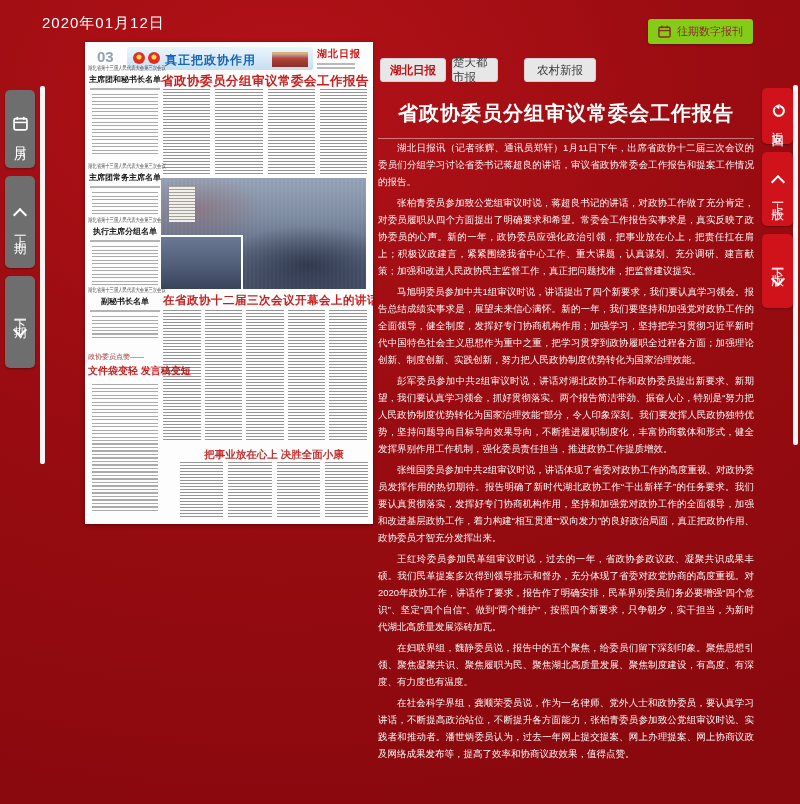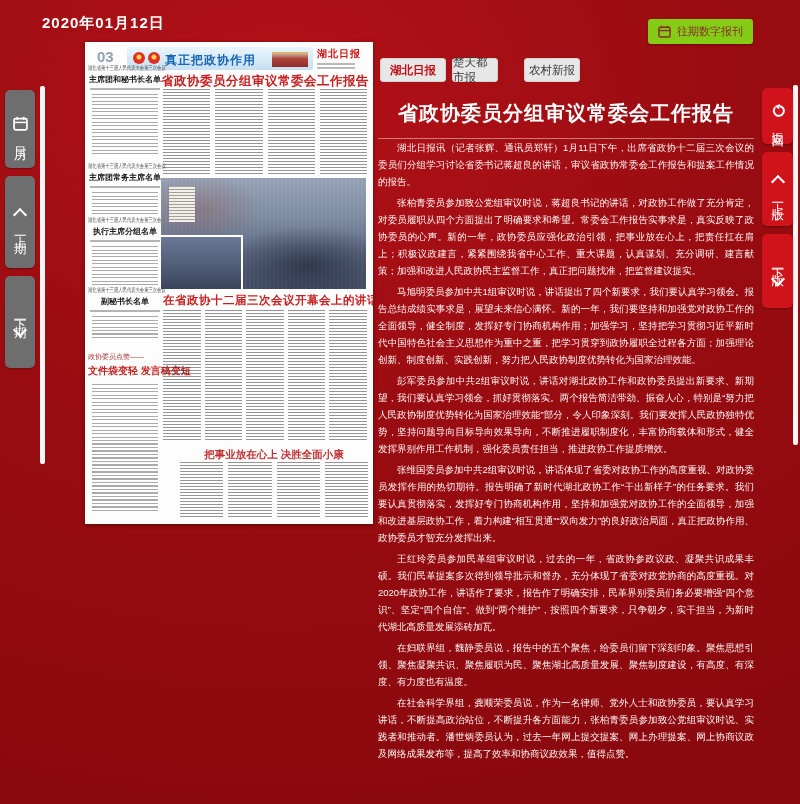"2020年01月12日" .date { font-weight: bold -> normal }
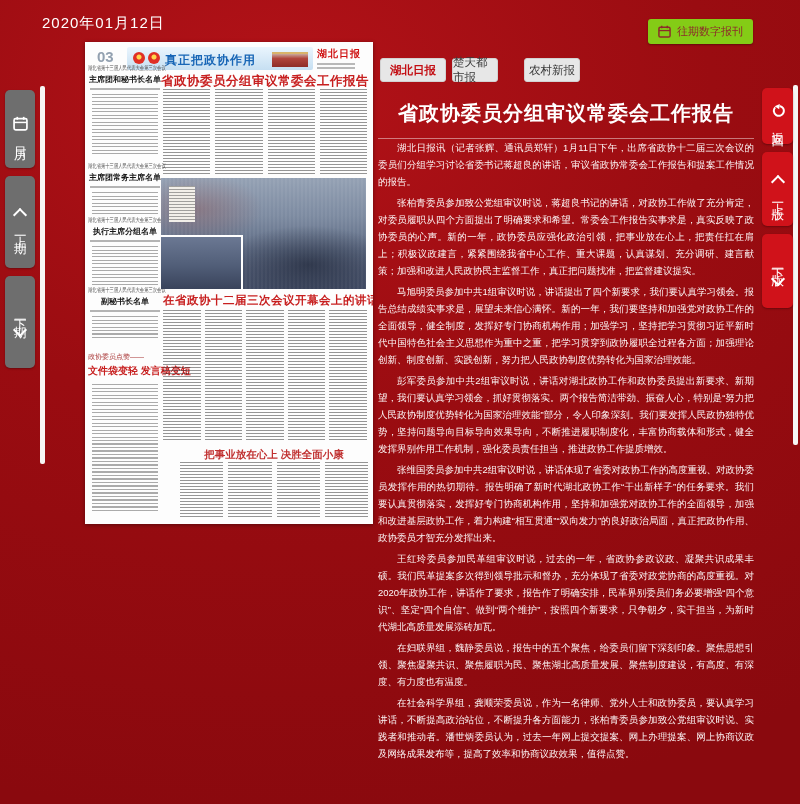"农村新报" #tab-2 { width: 56px -> 72px }
